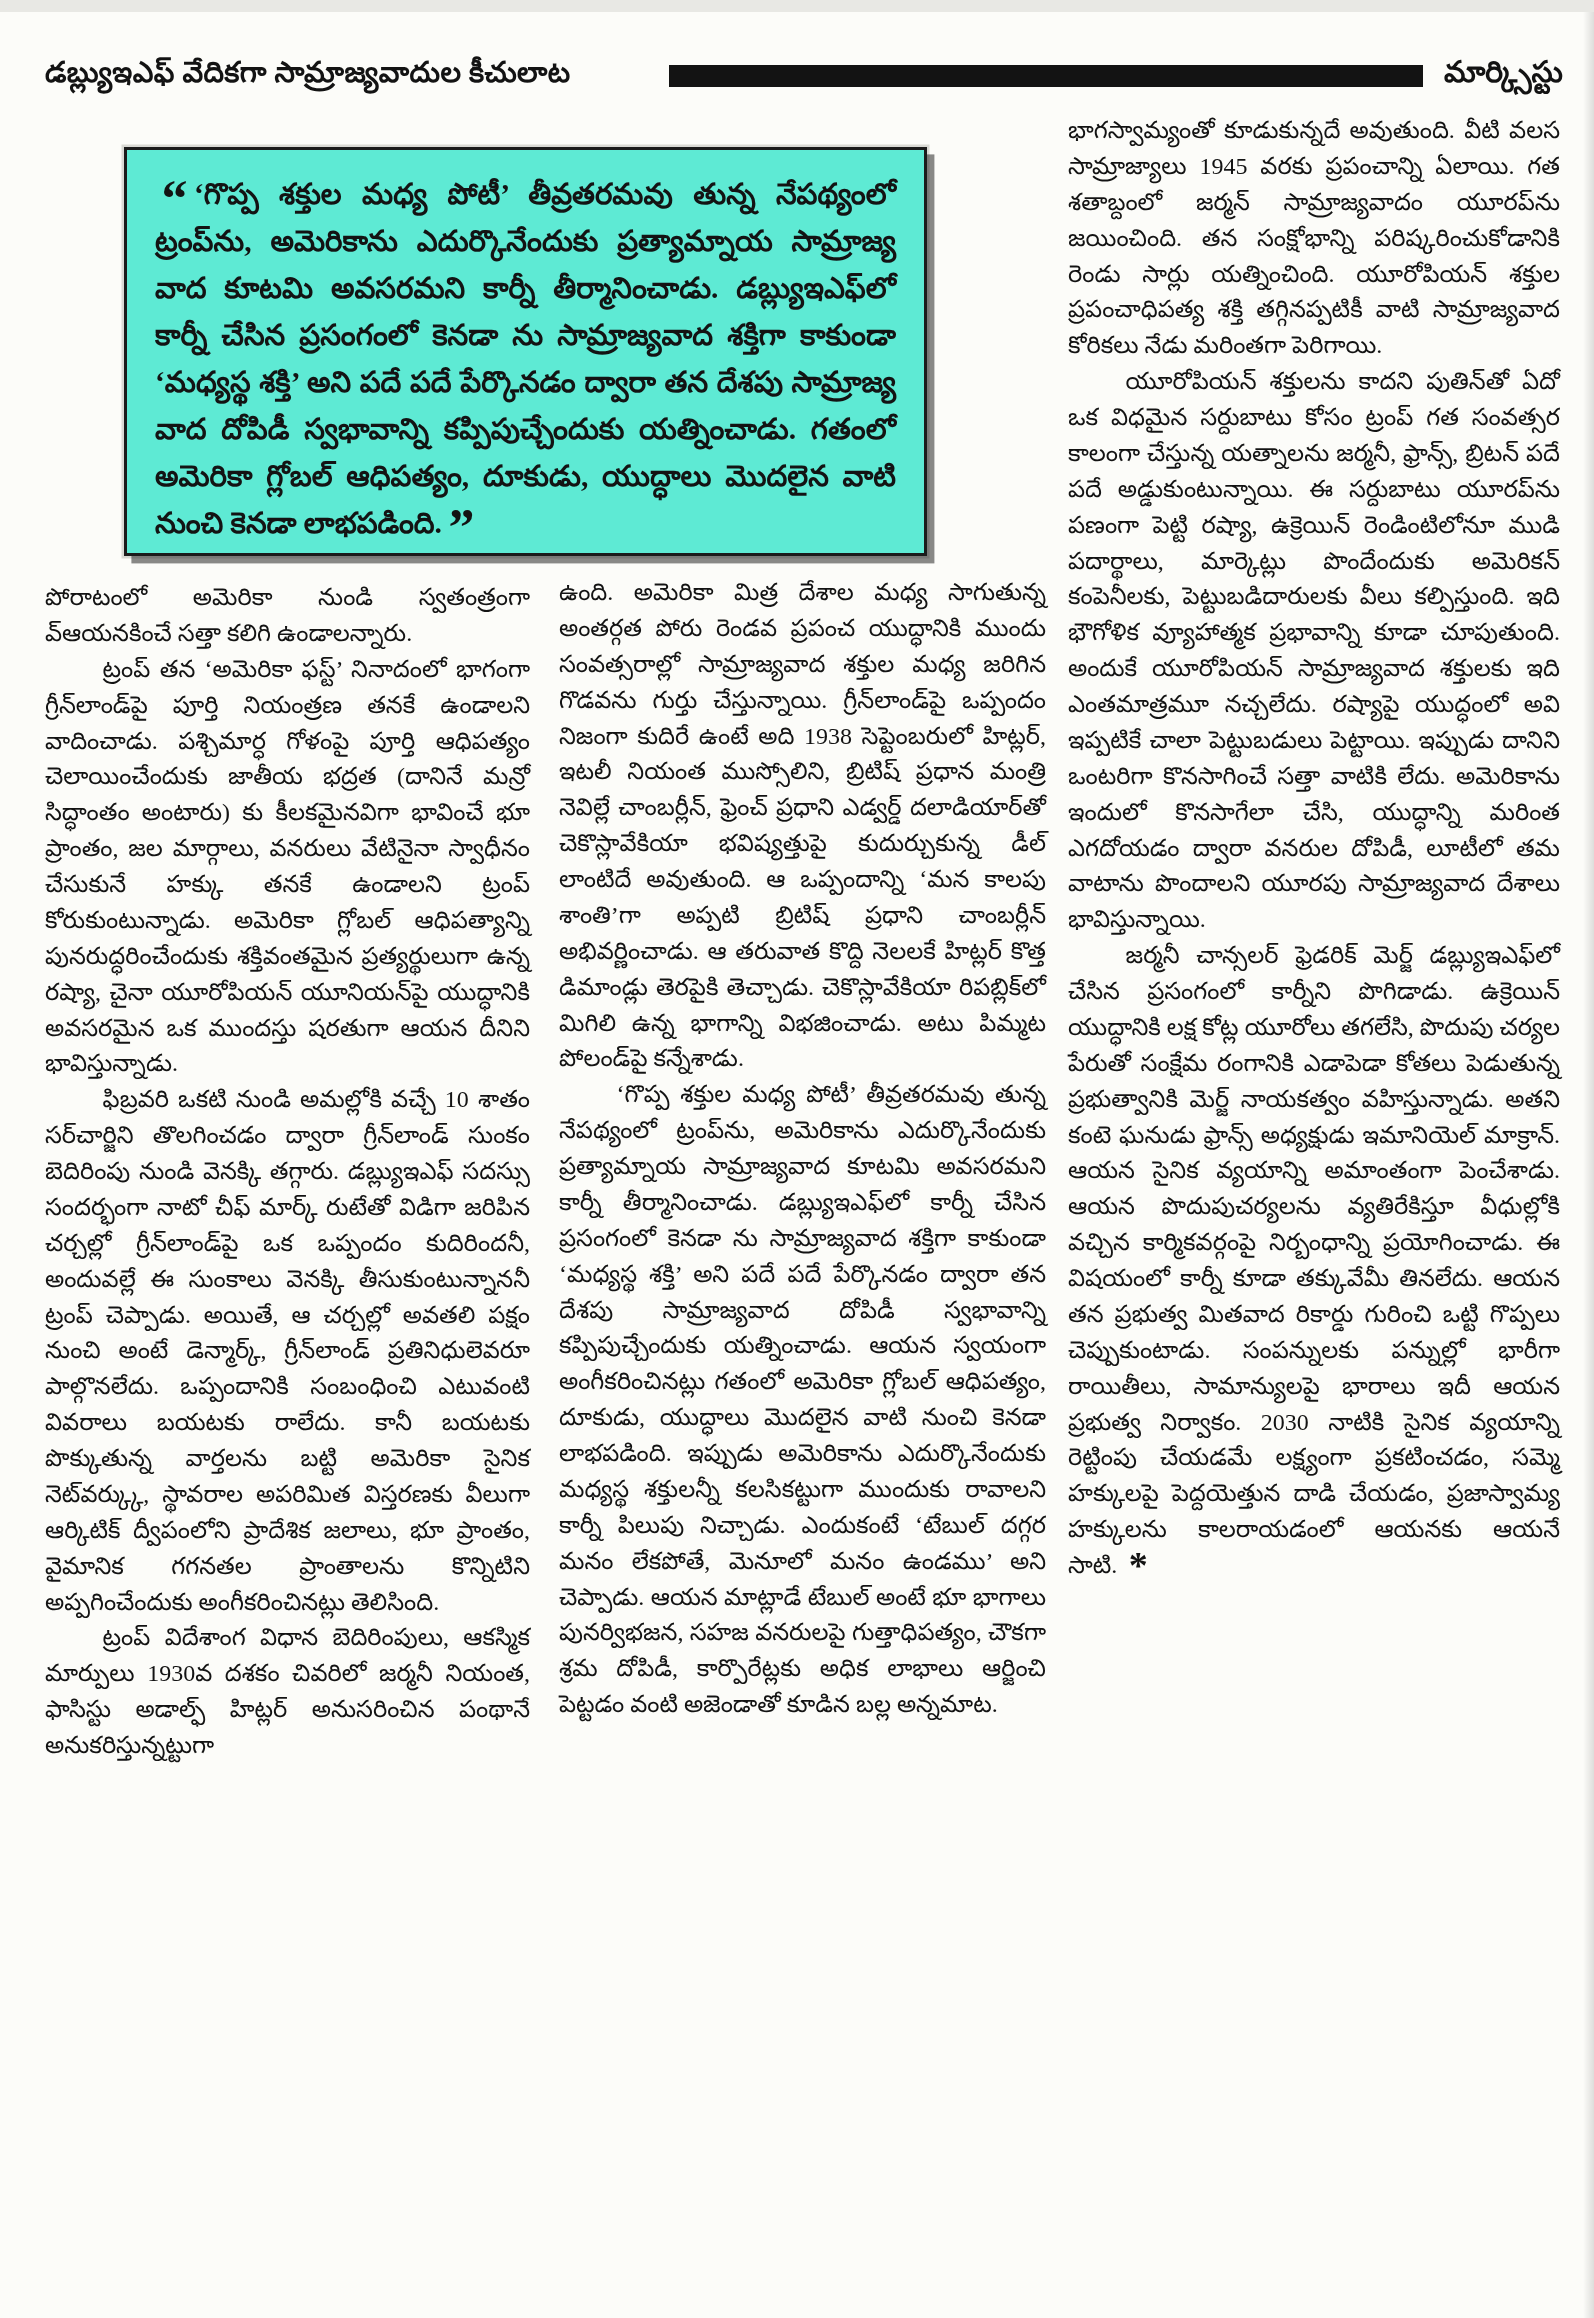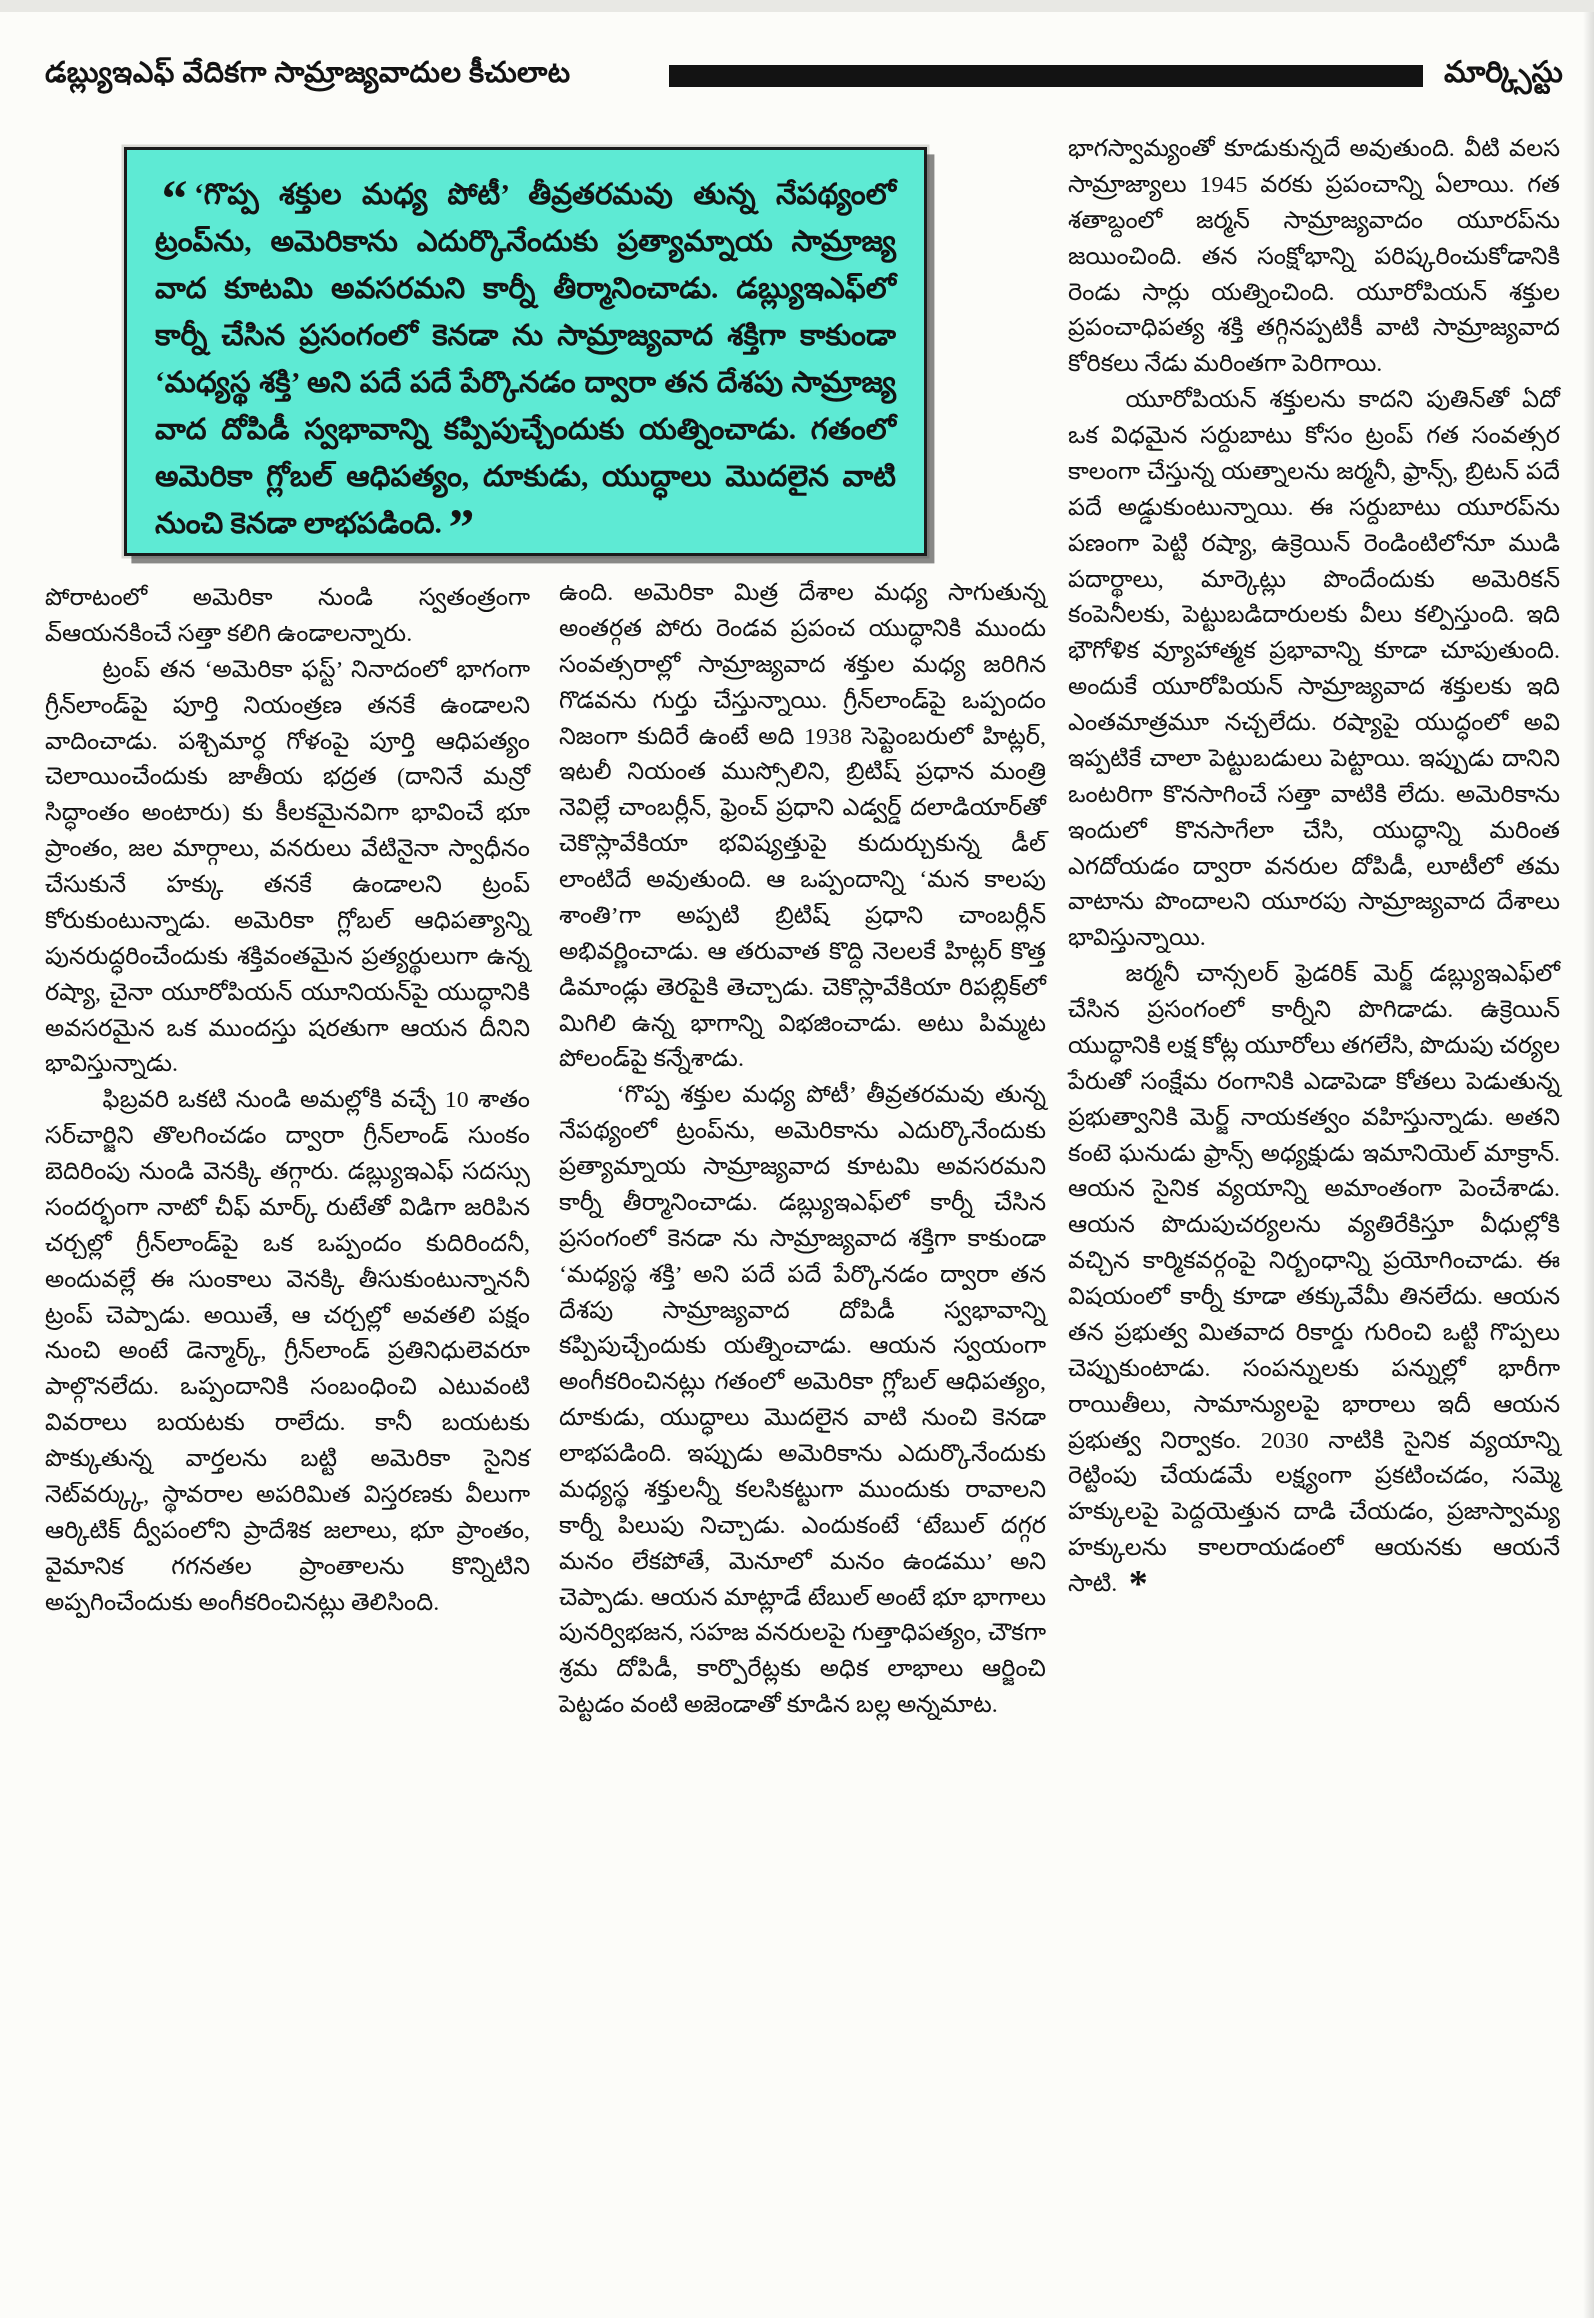"భాగస్వామ్యంతో కూడుకున్నదే అవుతుంది. వీటి" #col3 { top: 119px -> 101px }
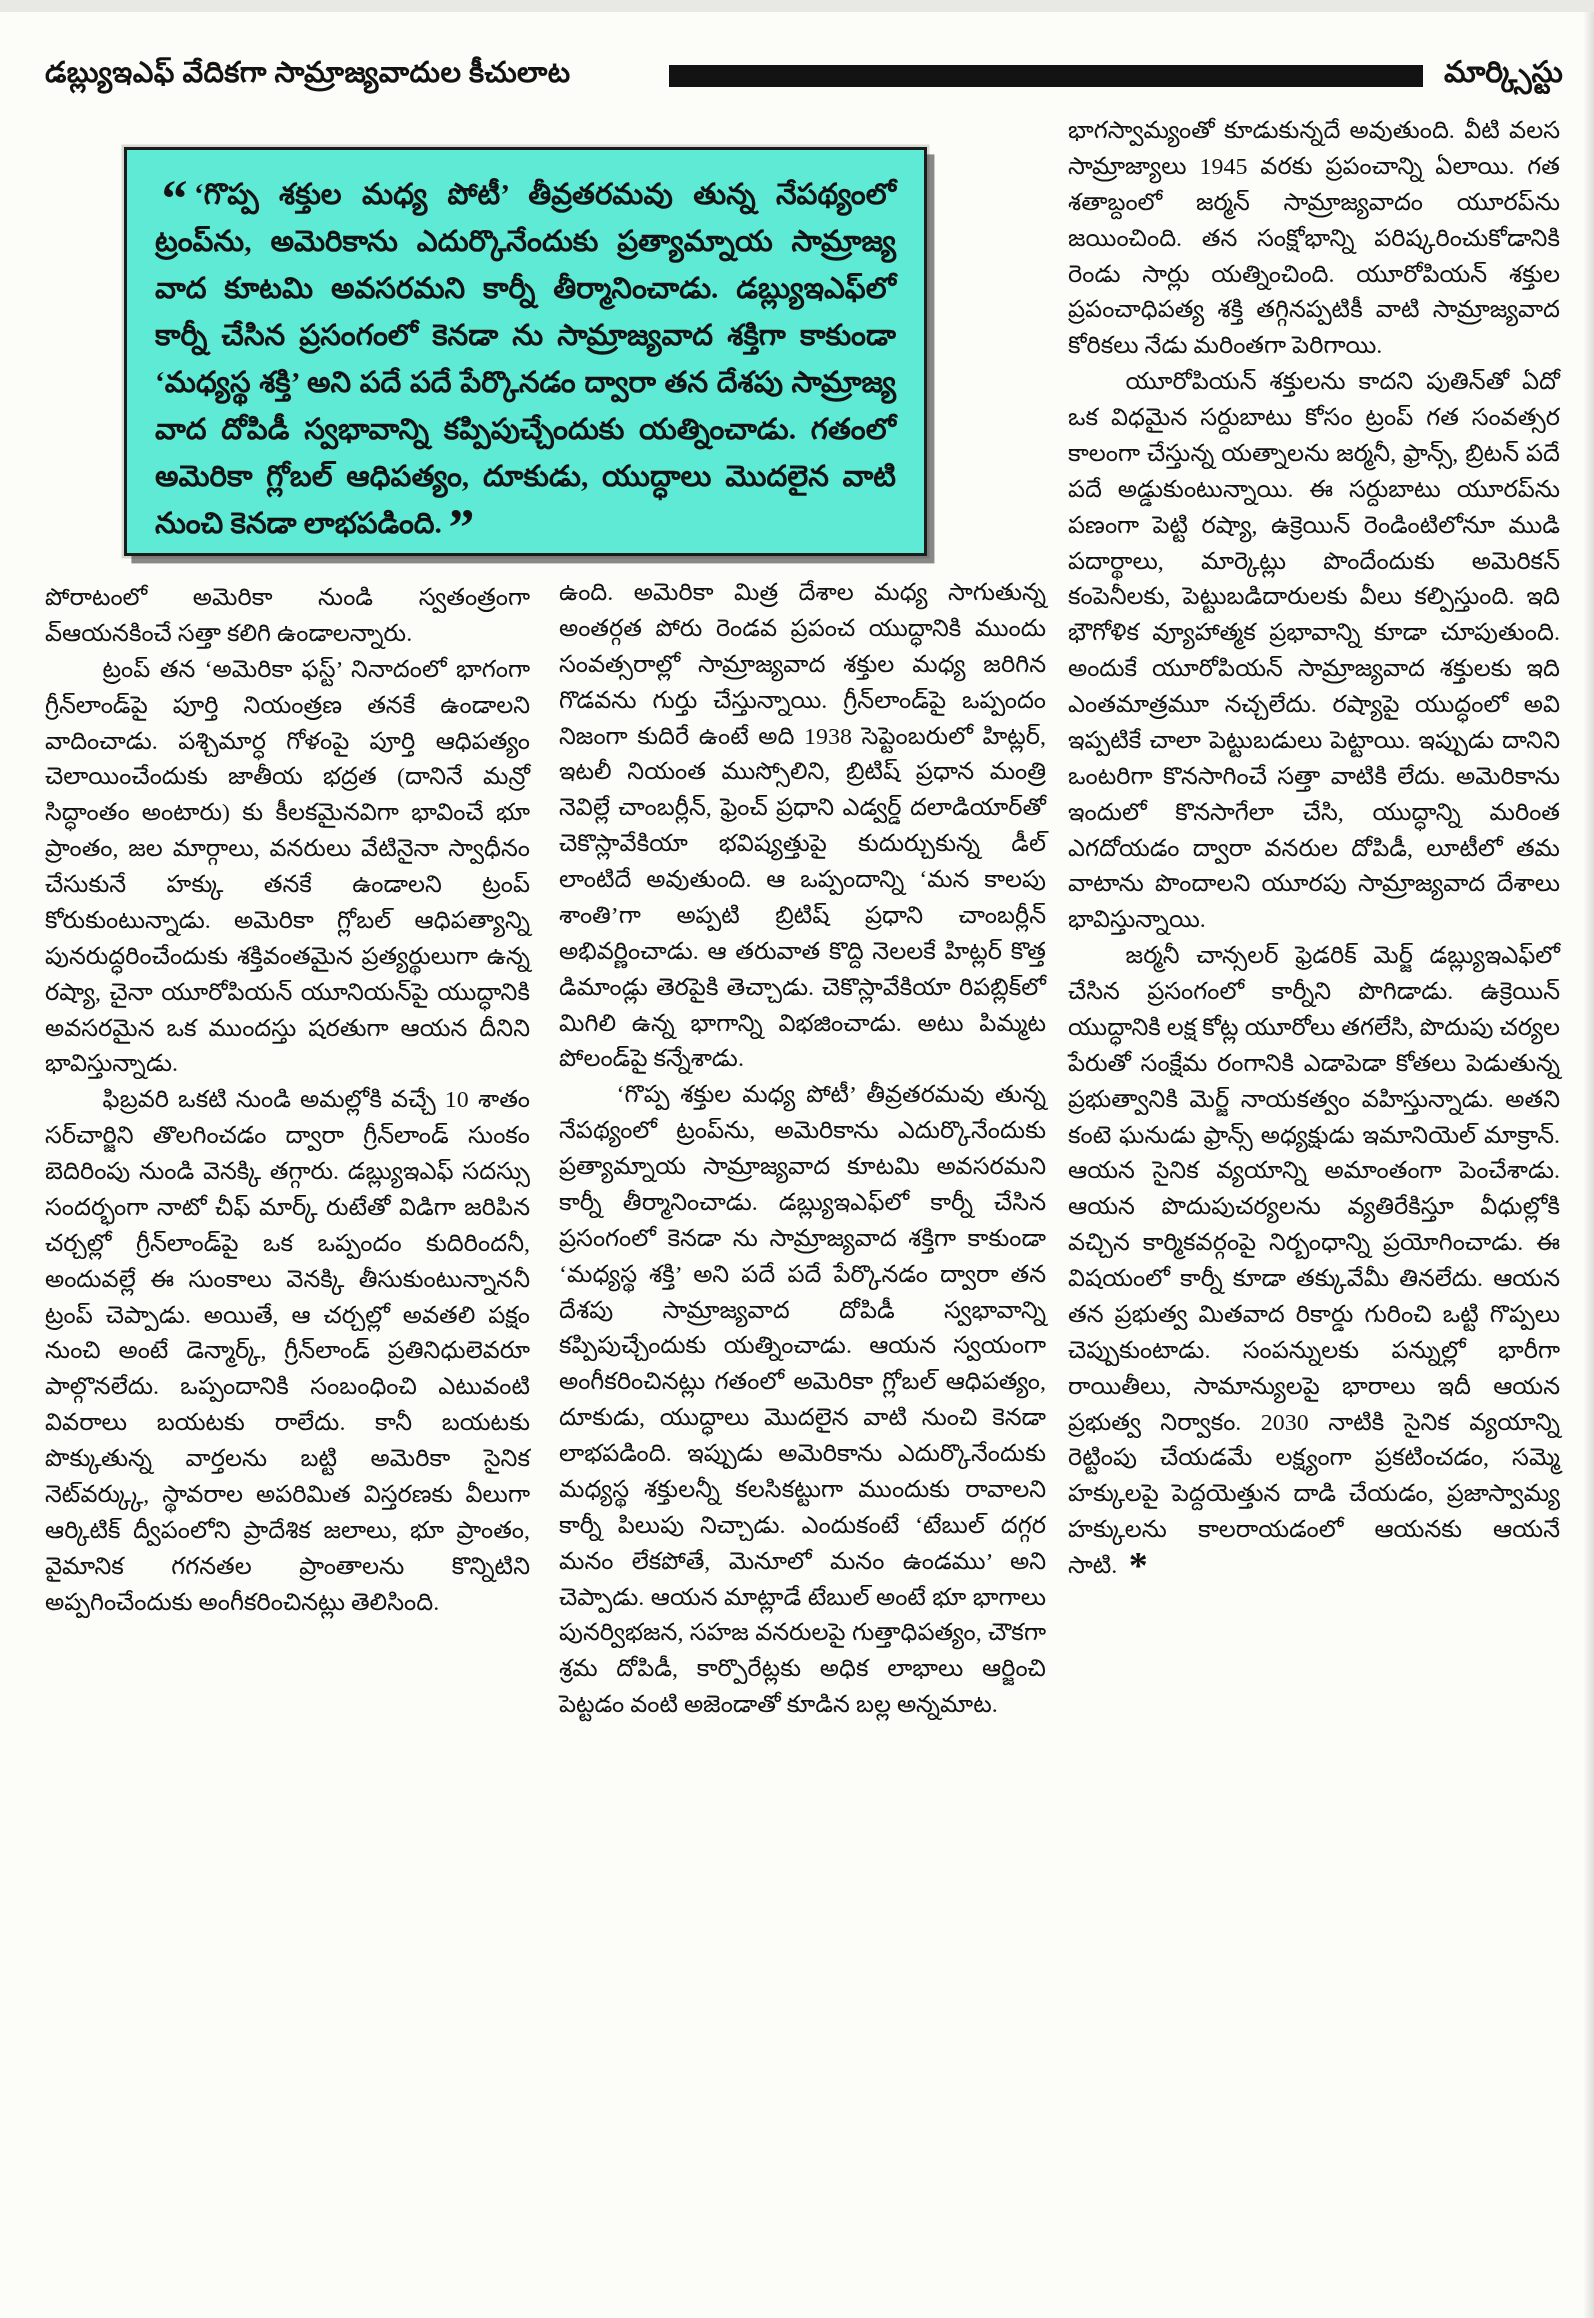"ట్రంప్ విదేశాంగ విధాన బెదిరింపులు," p { html: none -> <p>ట్రంప్ విదేశాంగ విధాన బెదిరింపులు, ఆకస్మిక మార్పులు 1930వ దశకం చివరిలో జర్మనీ నియంత, ఫాసిస్టు అడాల్ఫ్ హిట్లర్ అనుసరించిన పంథానే అనుకరిస్తున్నట్టుగా</p> }
